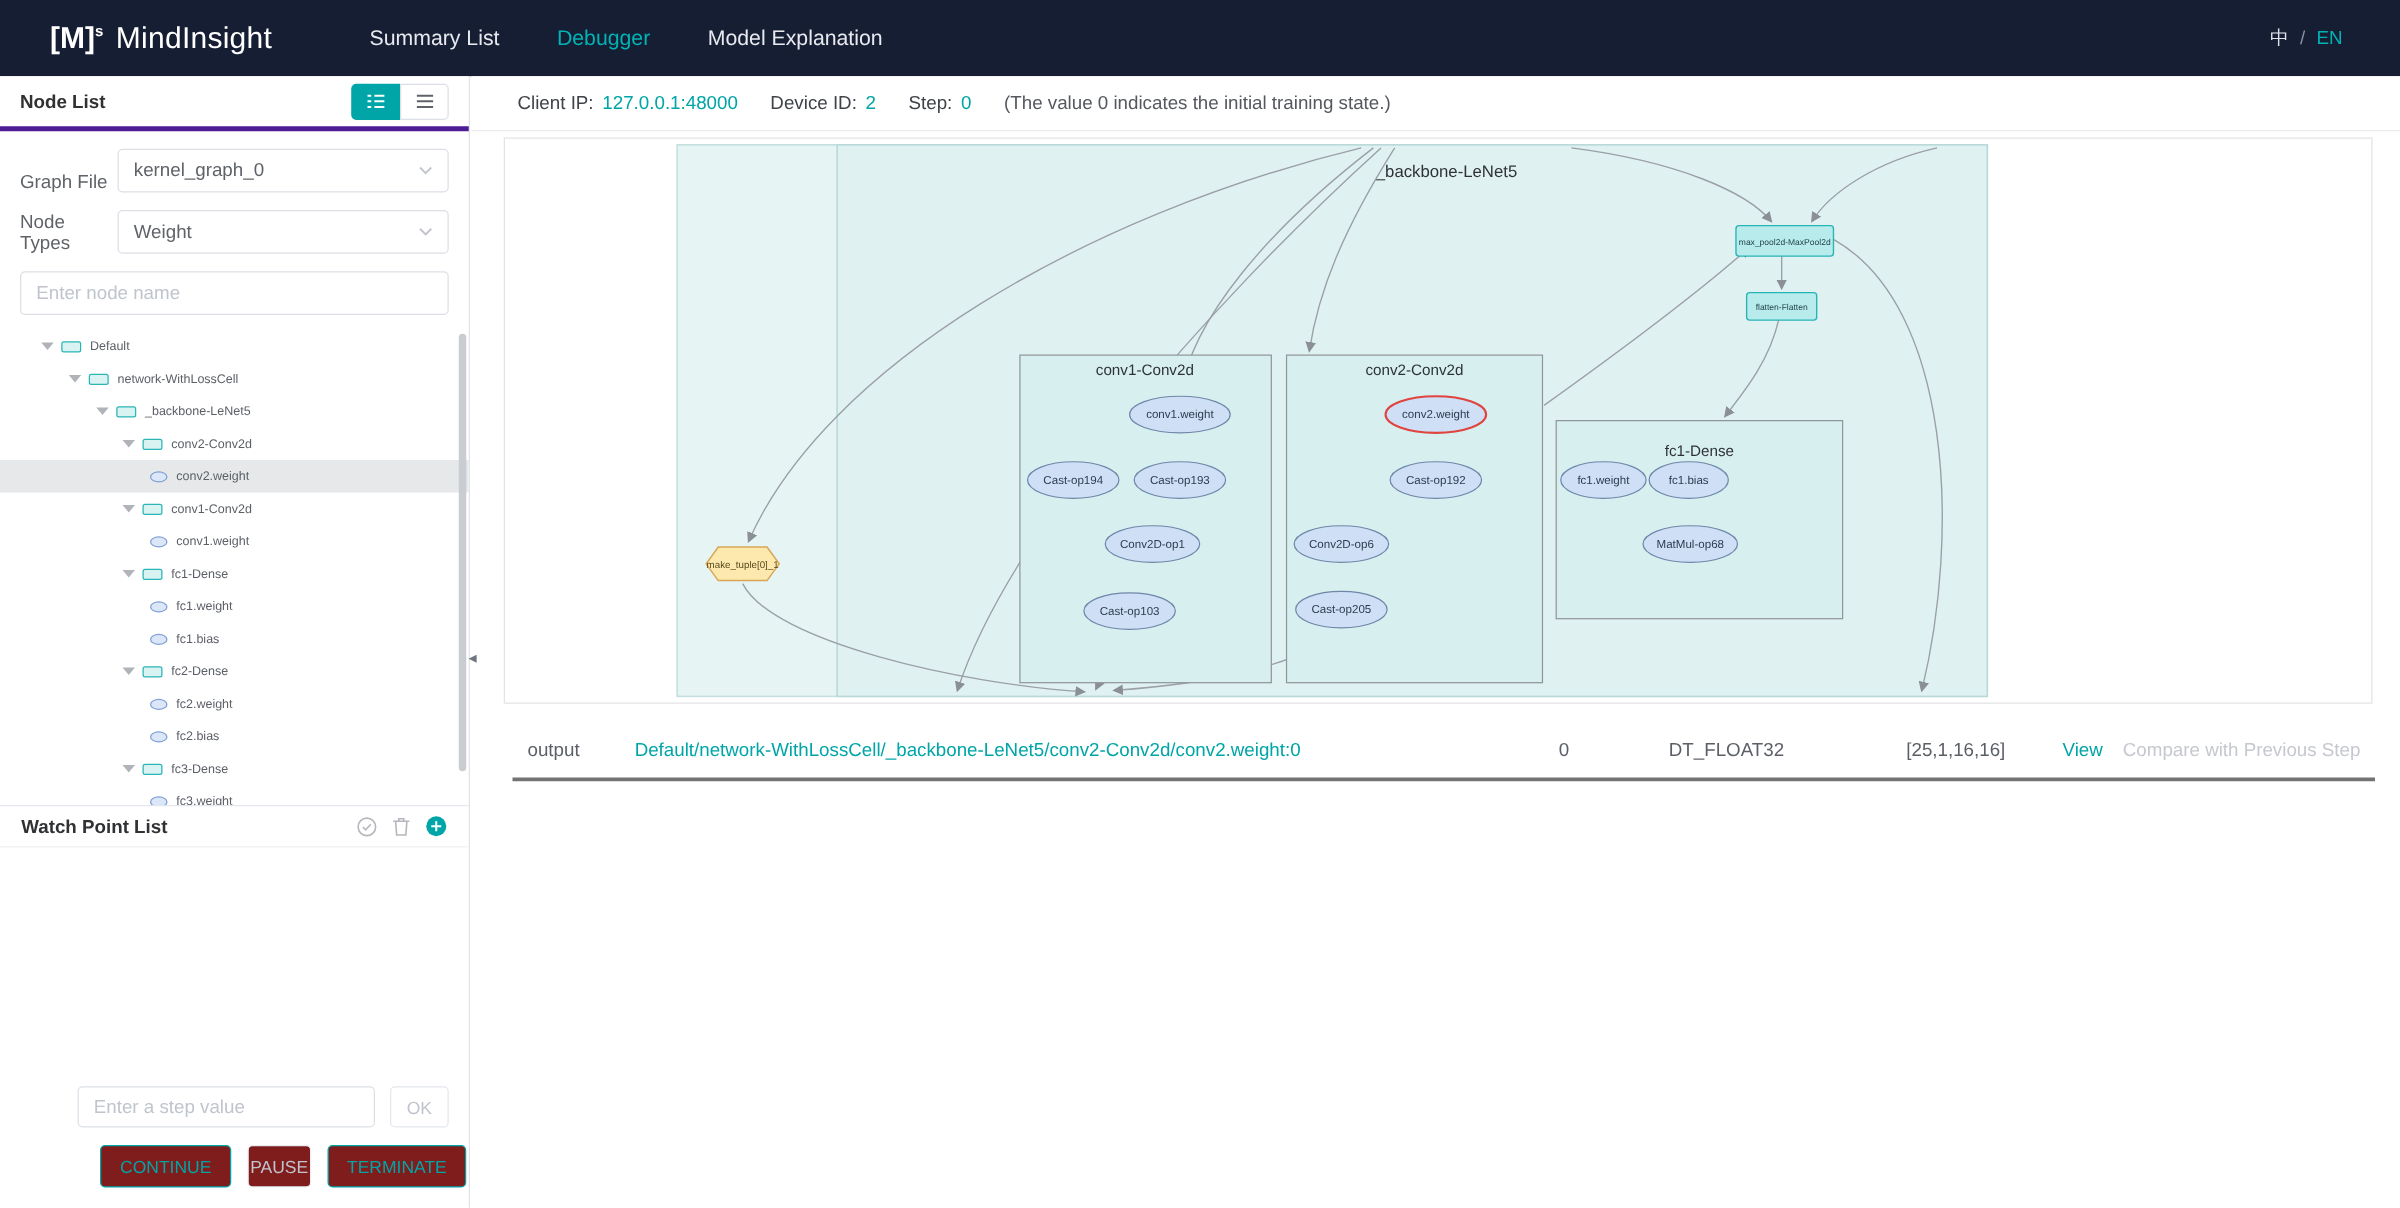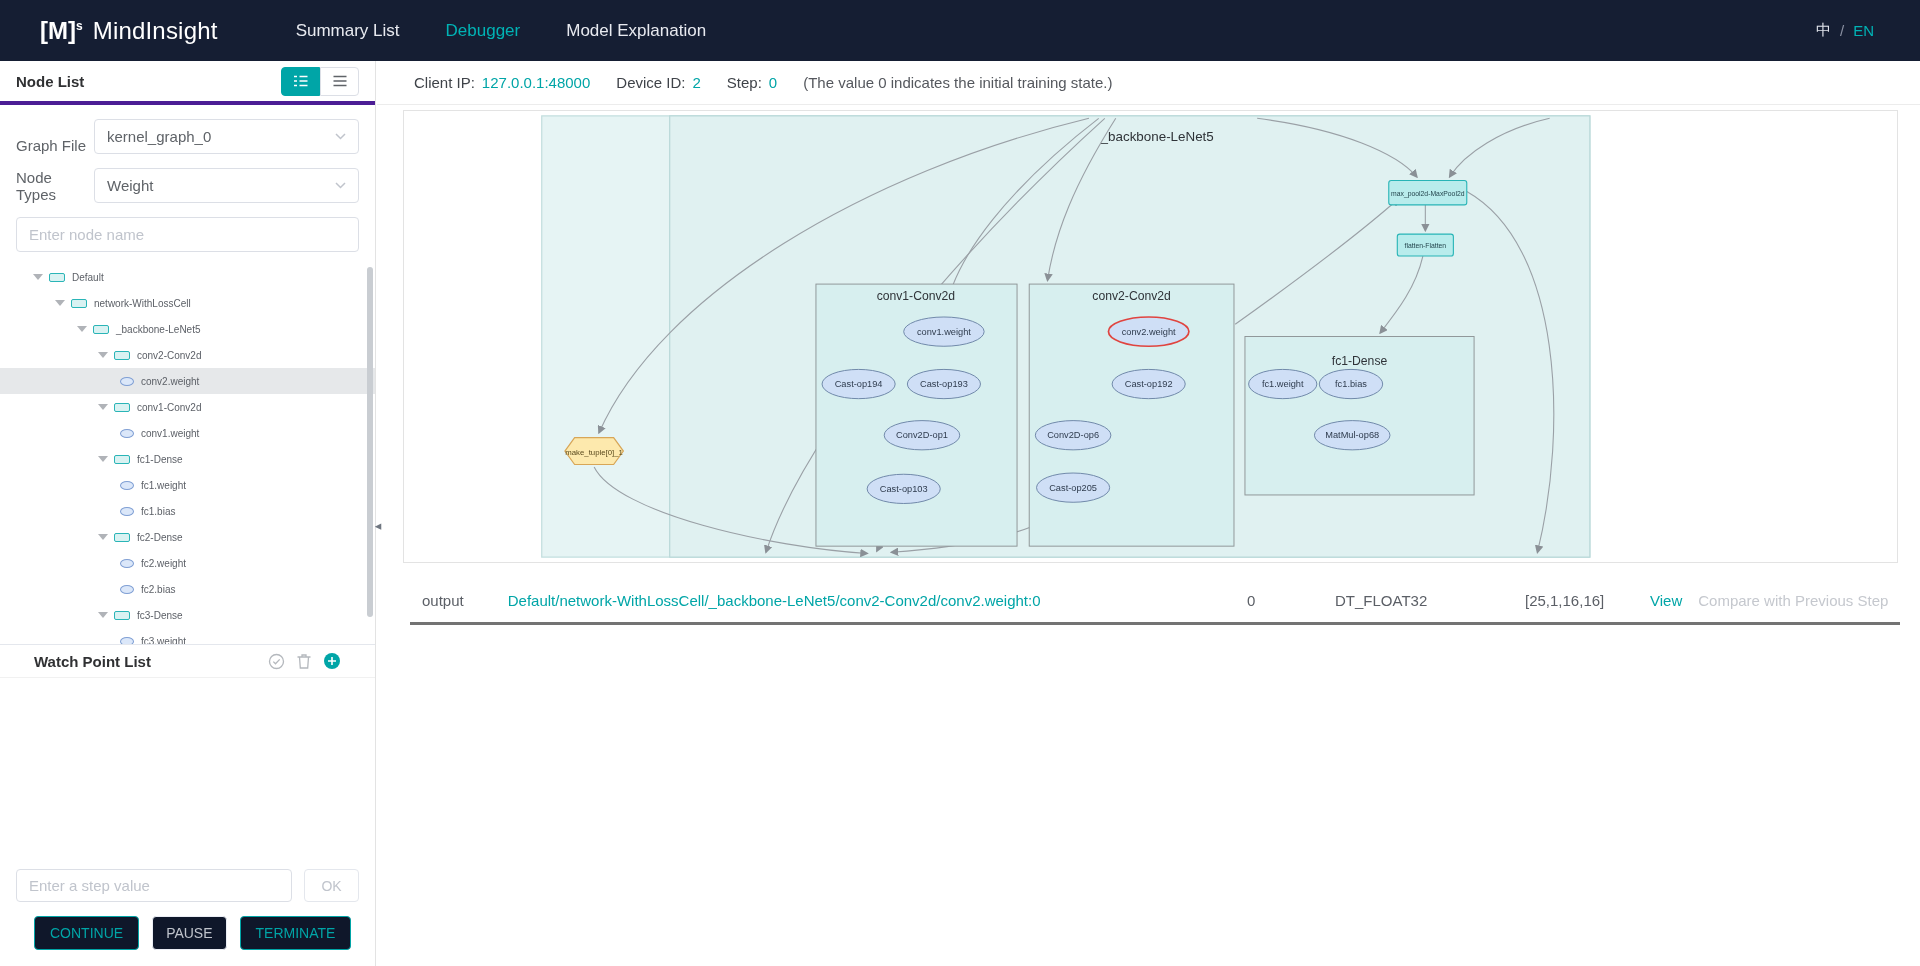"Watch Point List" .wp-header { padding: 0 34px -> 0 17px }
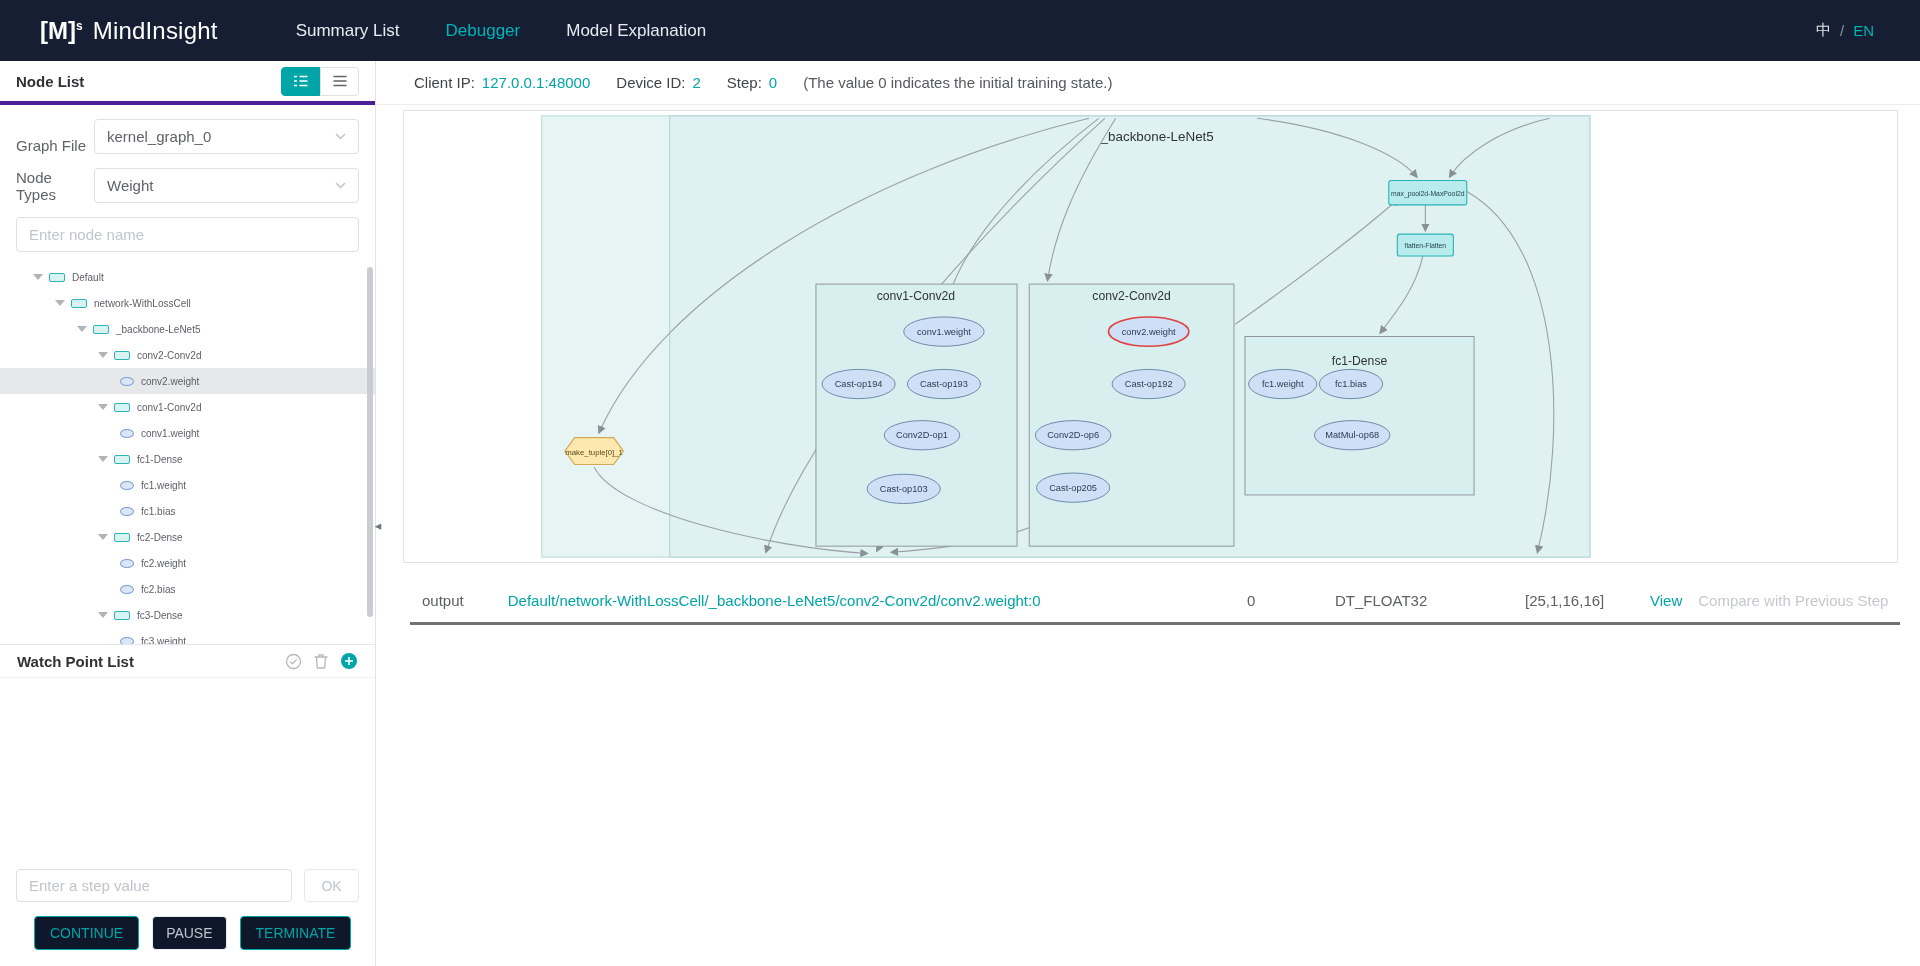"Enter a step value" .bottom-controls { margin-left: none -> 46px }
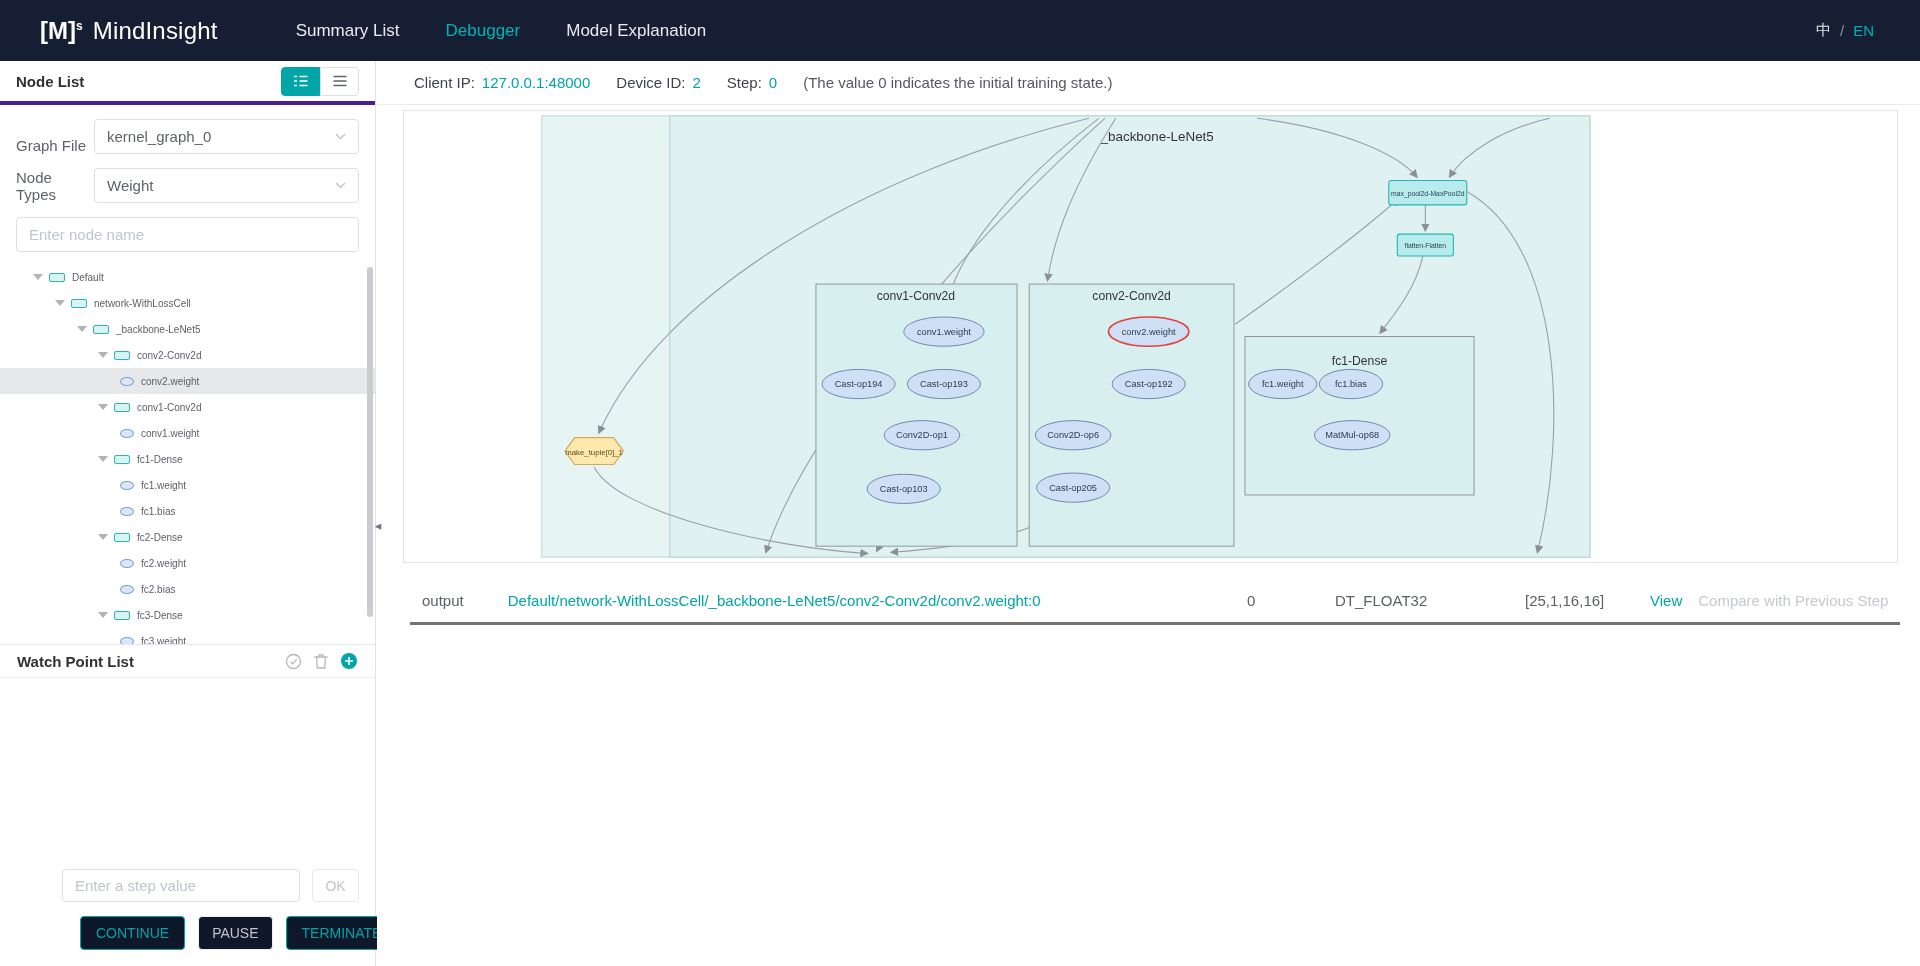"CONTINUE" .btn { background: #0f172a -> #7f1d1d }
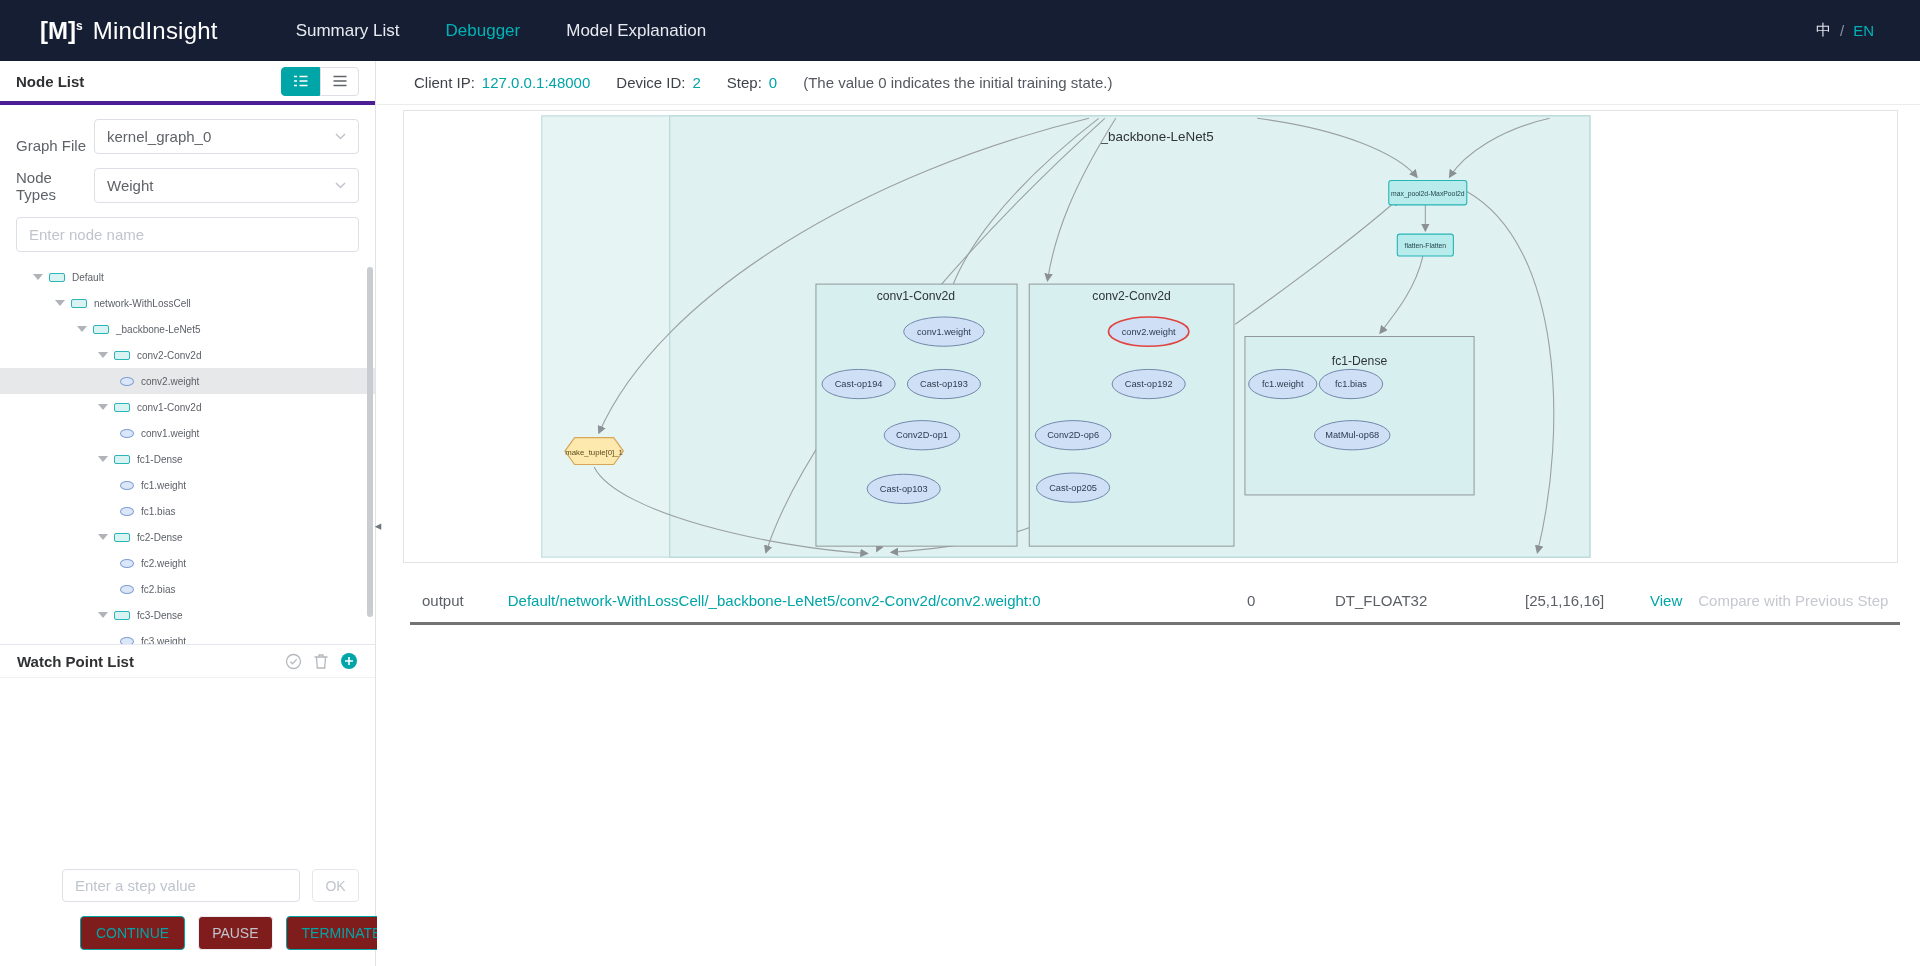"PAUSE" .btn-disabled { padding: 8px 13px -> 8px 1px }
